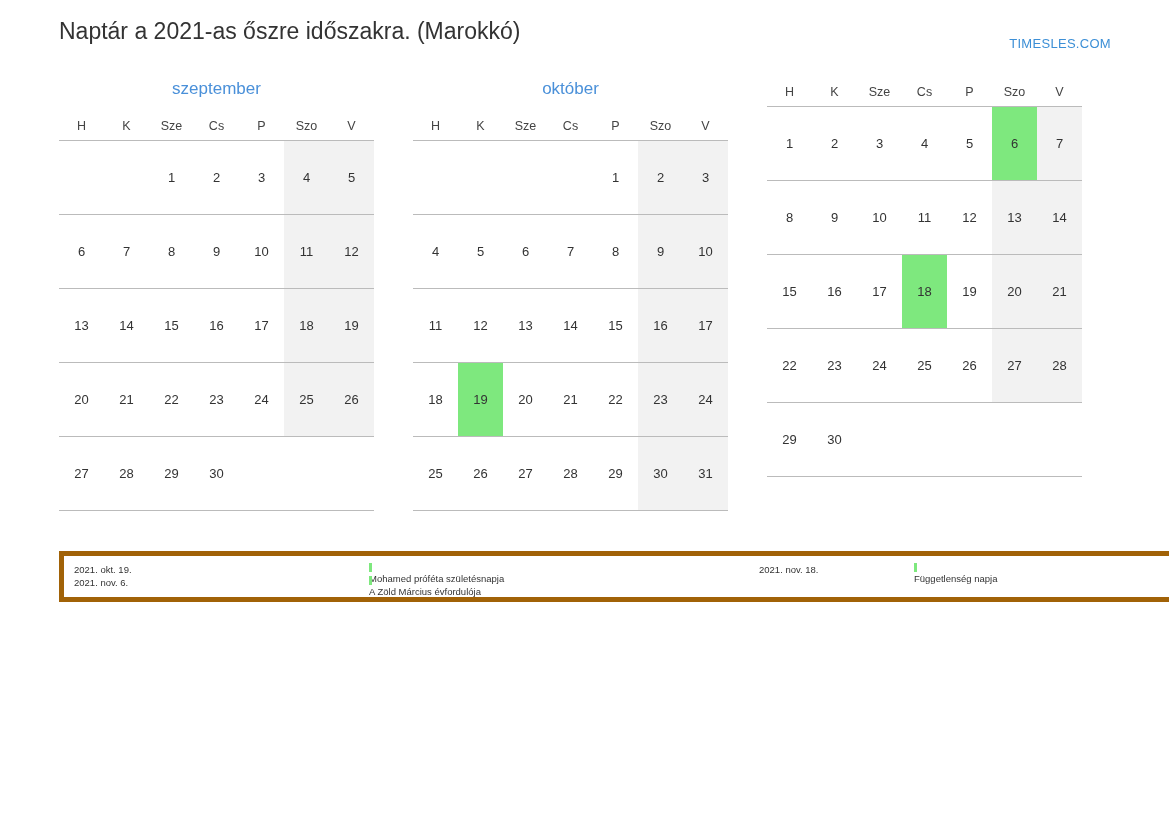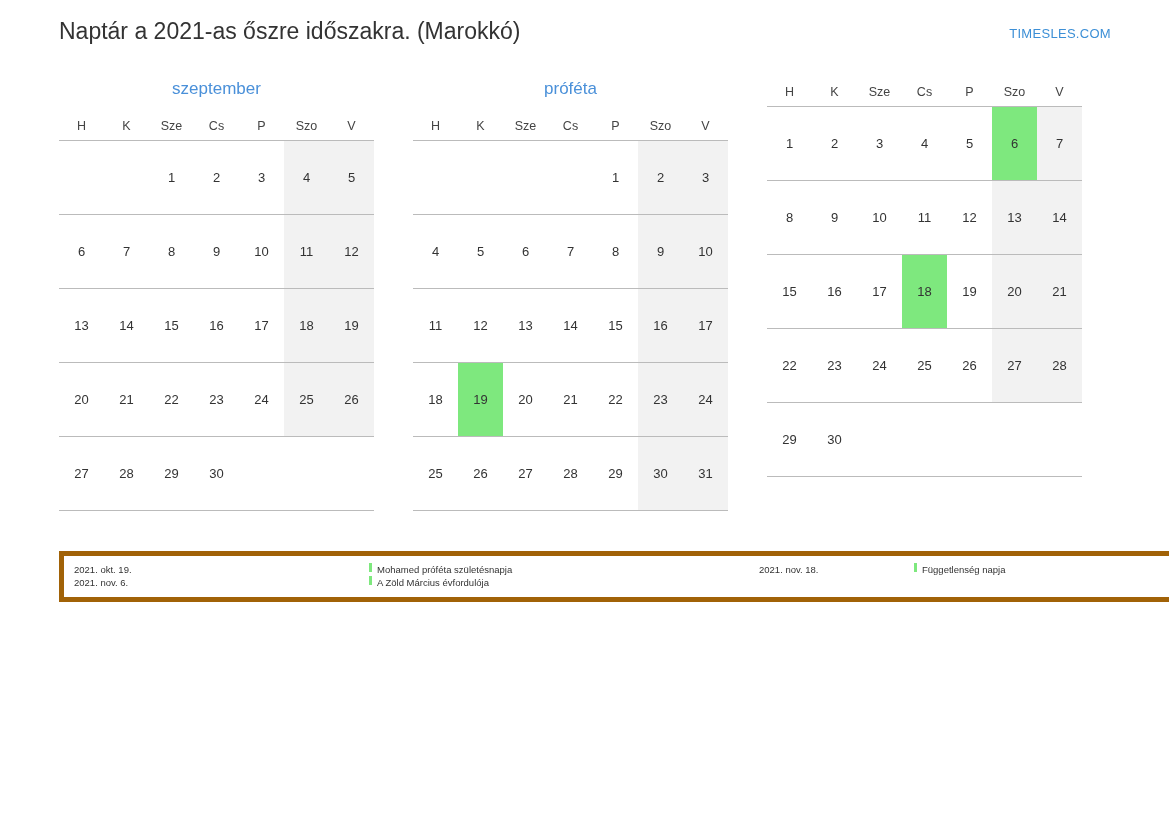"TIMESLES.COM" .brand-link { top: 8px -> 18px }
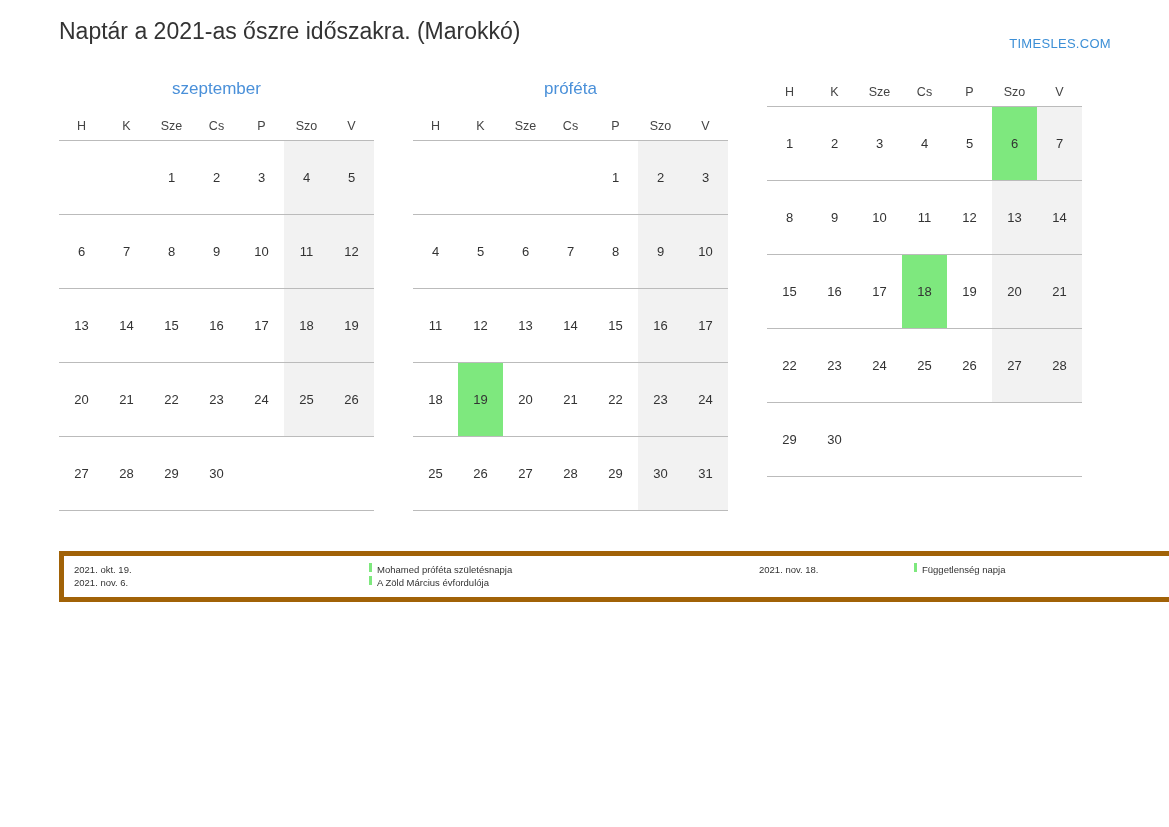"próféta" div.month-name { text: próféta -> október }
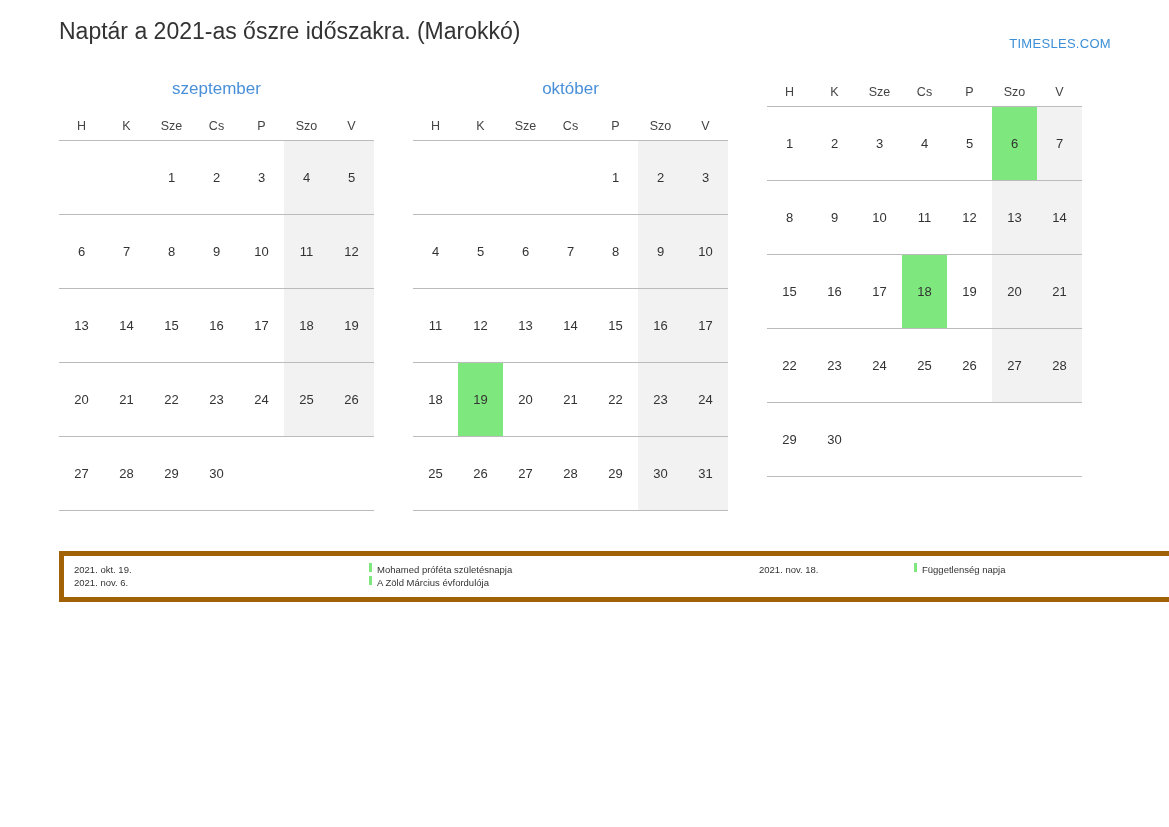"Mohamed próféta születésnapja" .legend-line.with-bar { flex-direction: none -> column }
